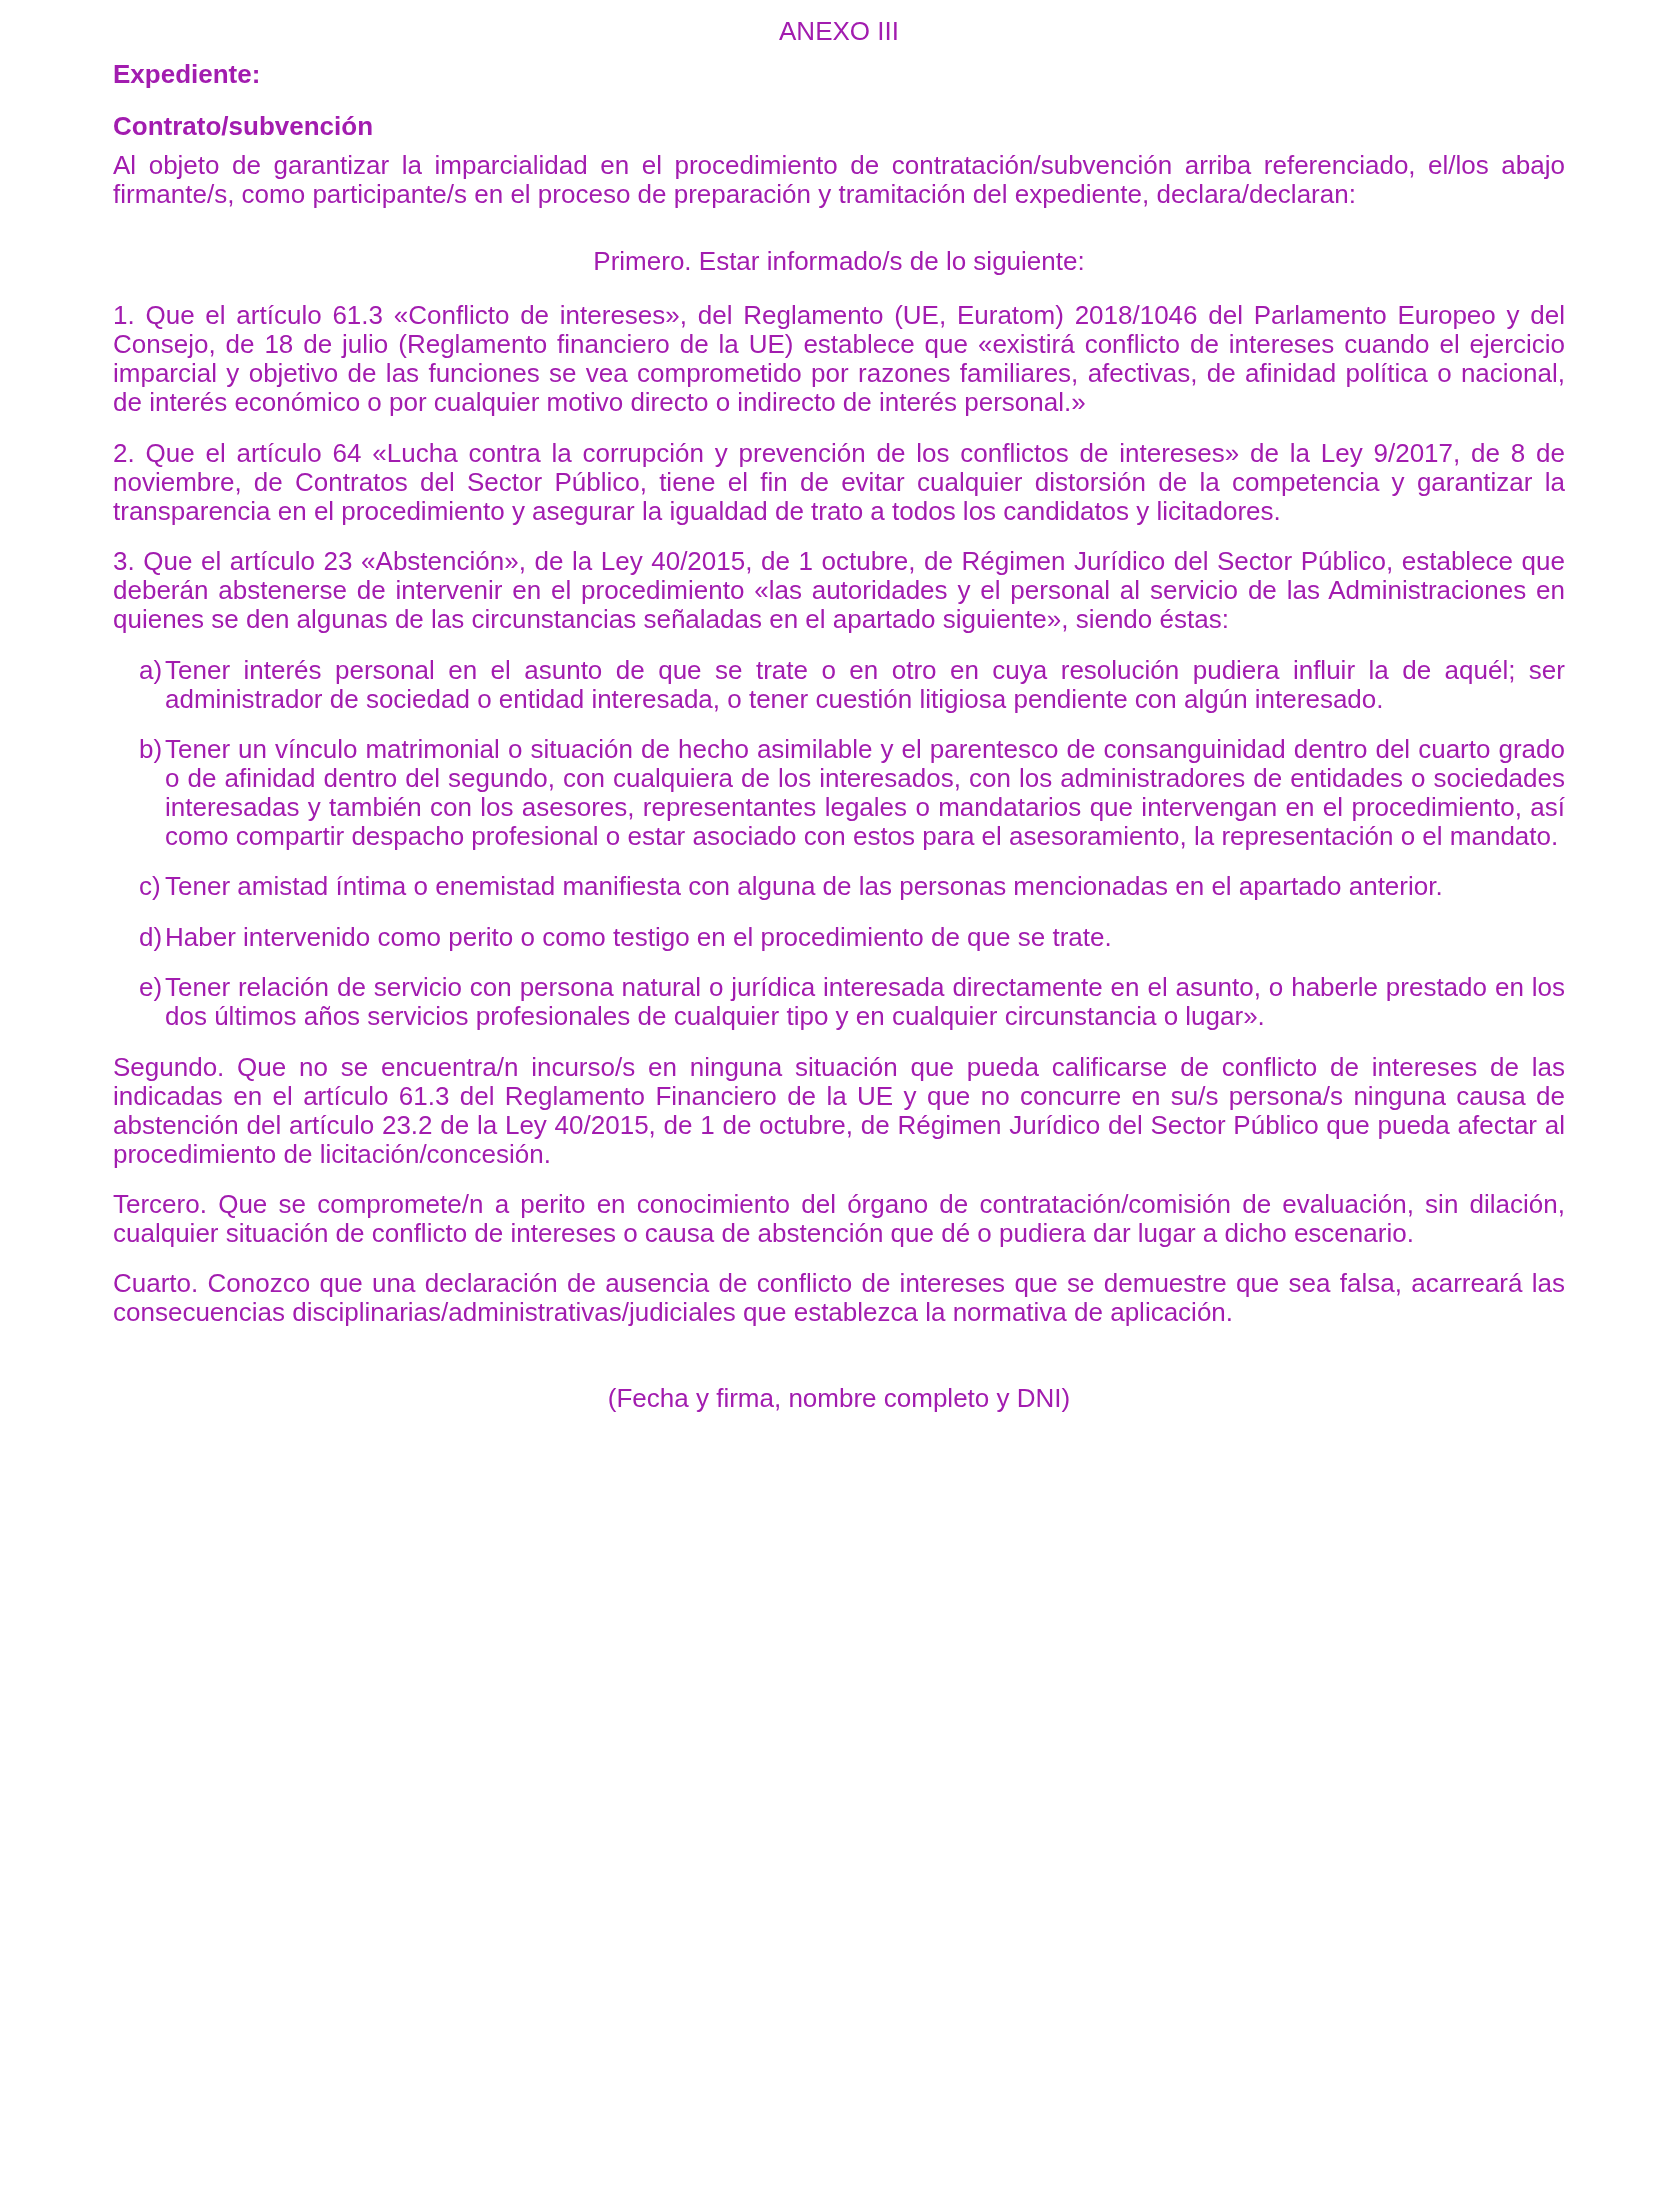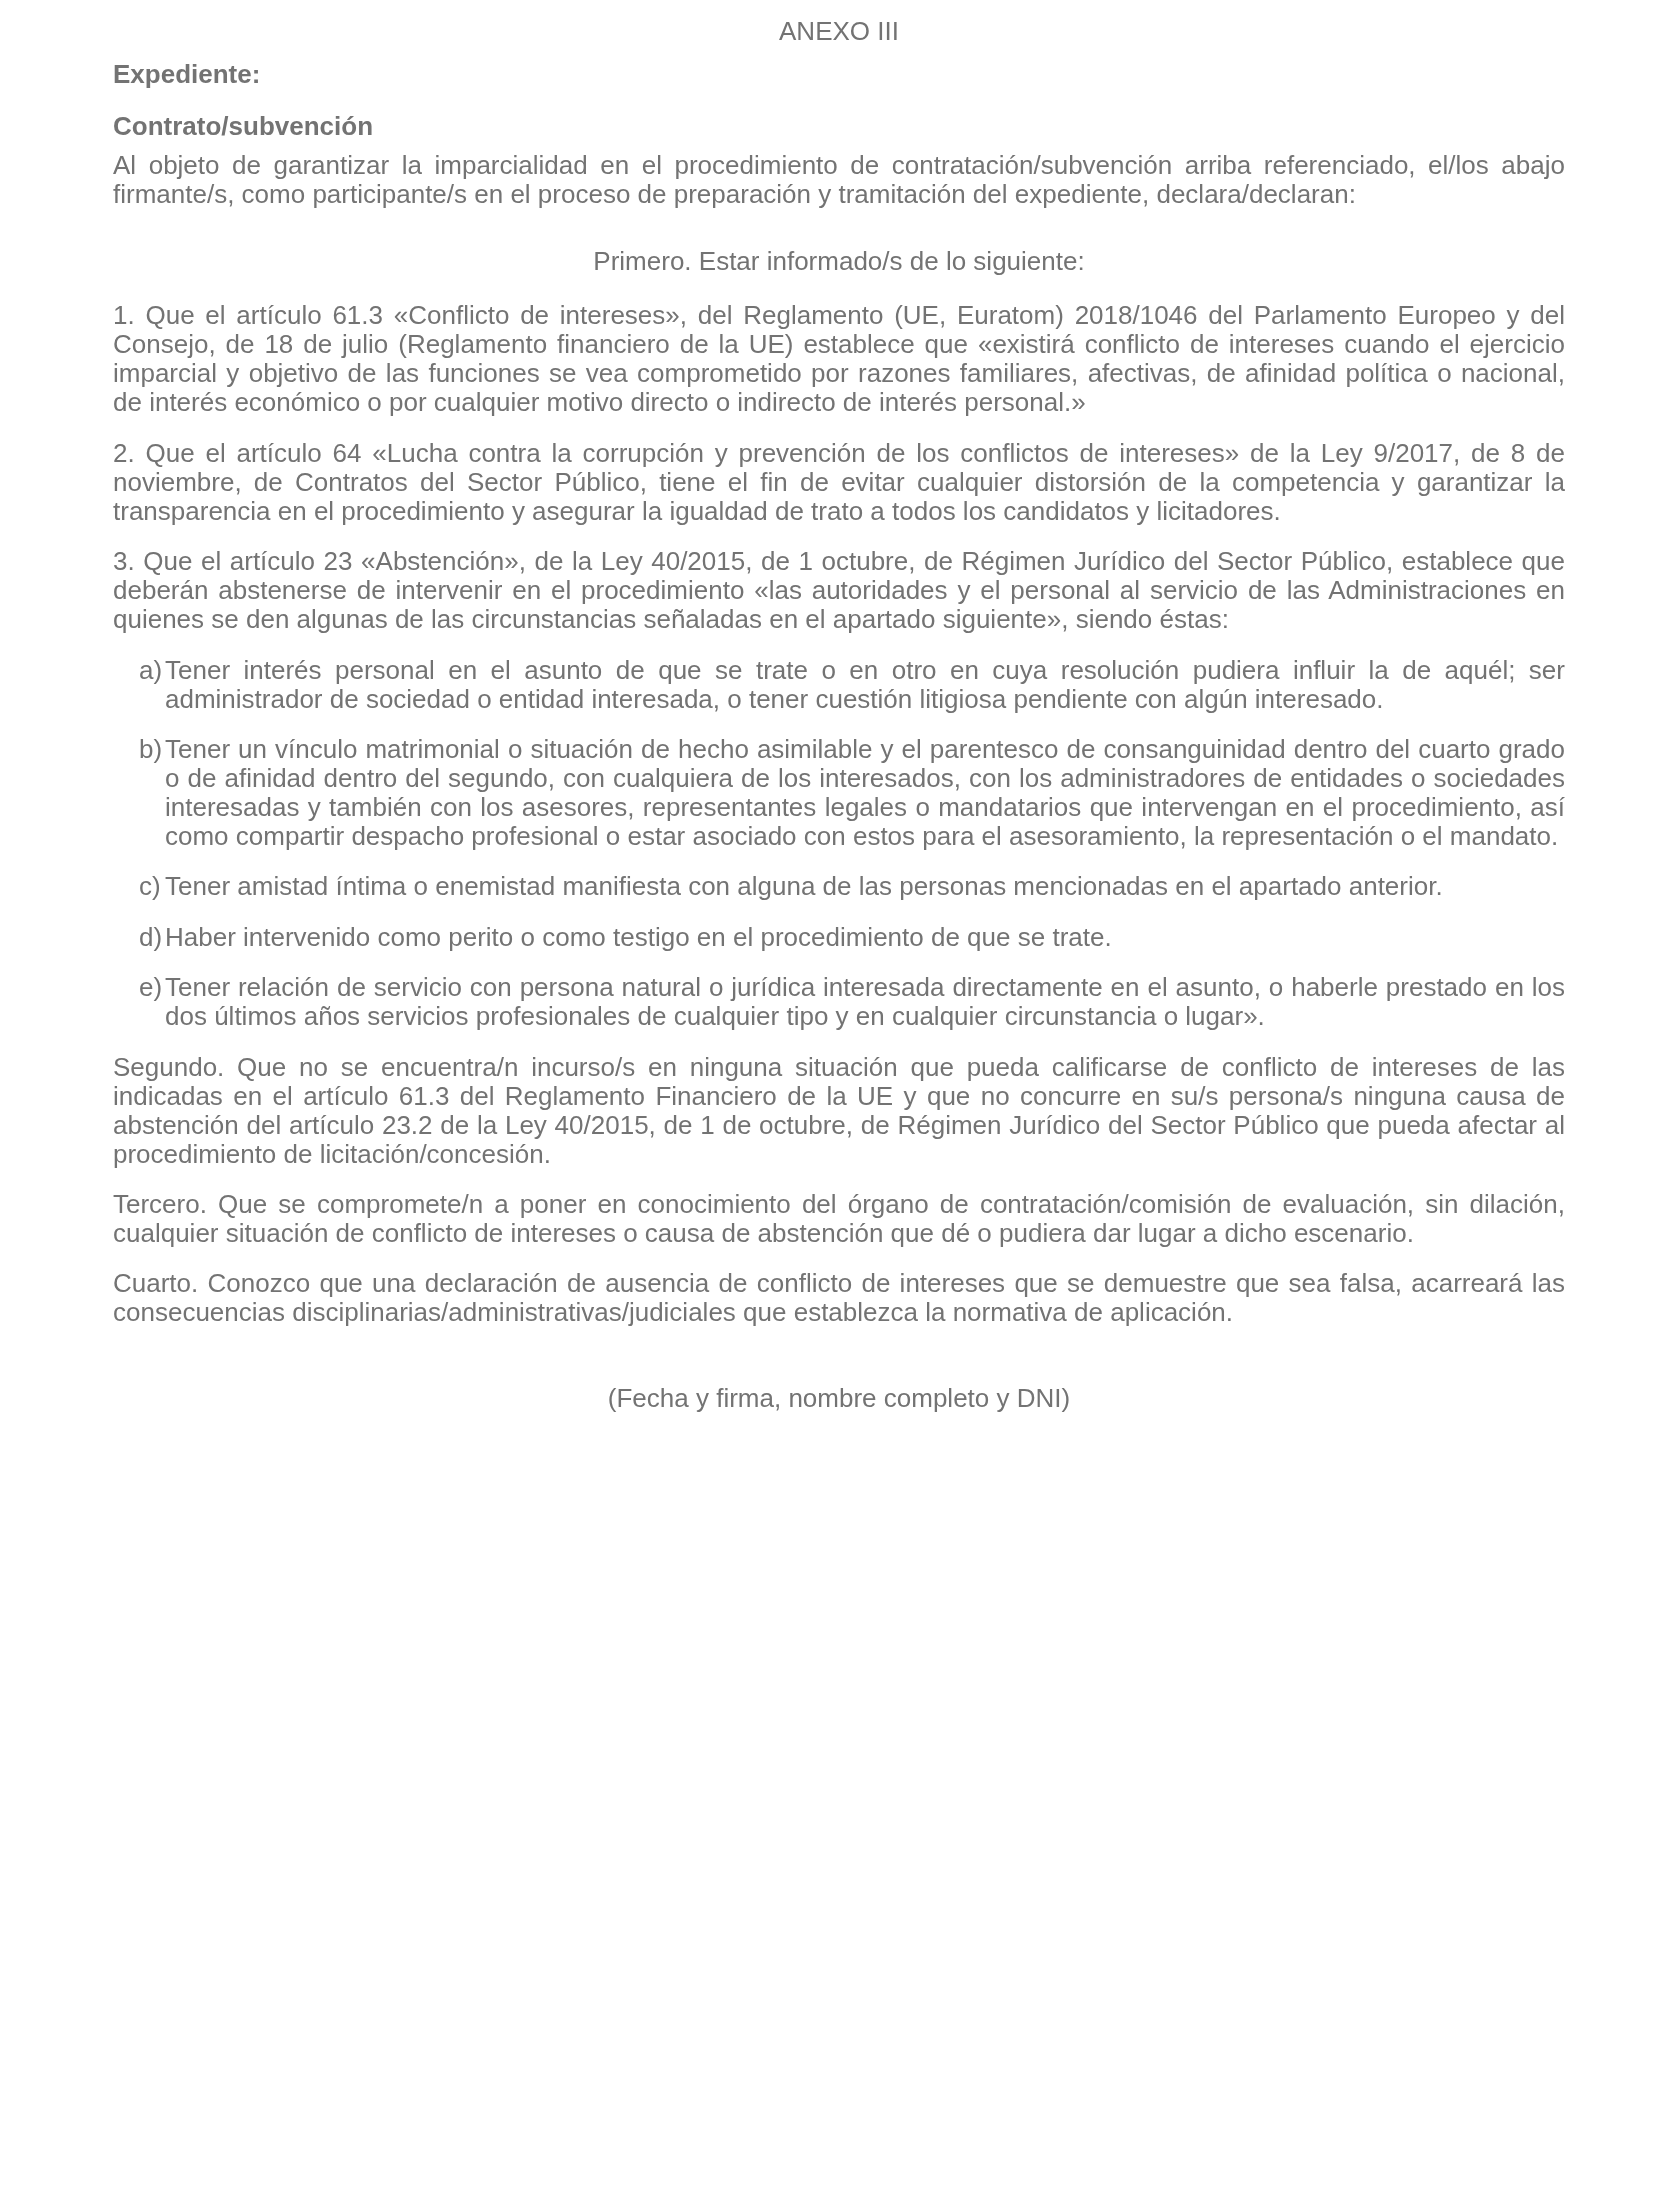"ANEXO III" .doc-page { color: #737373 -> #a21caf }
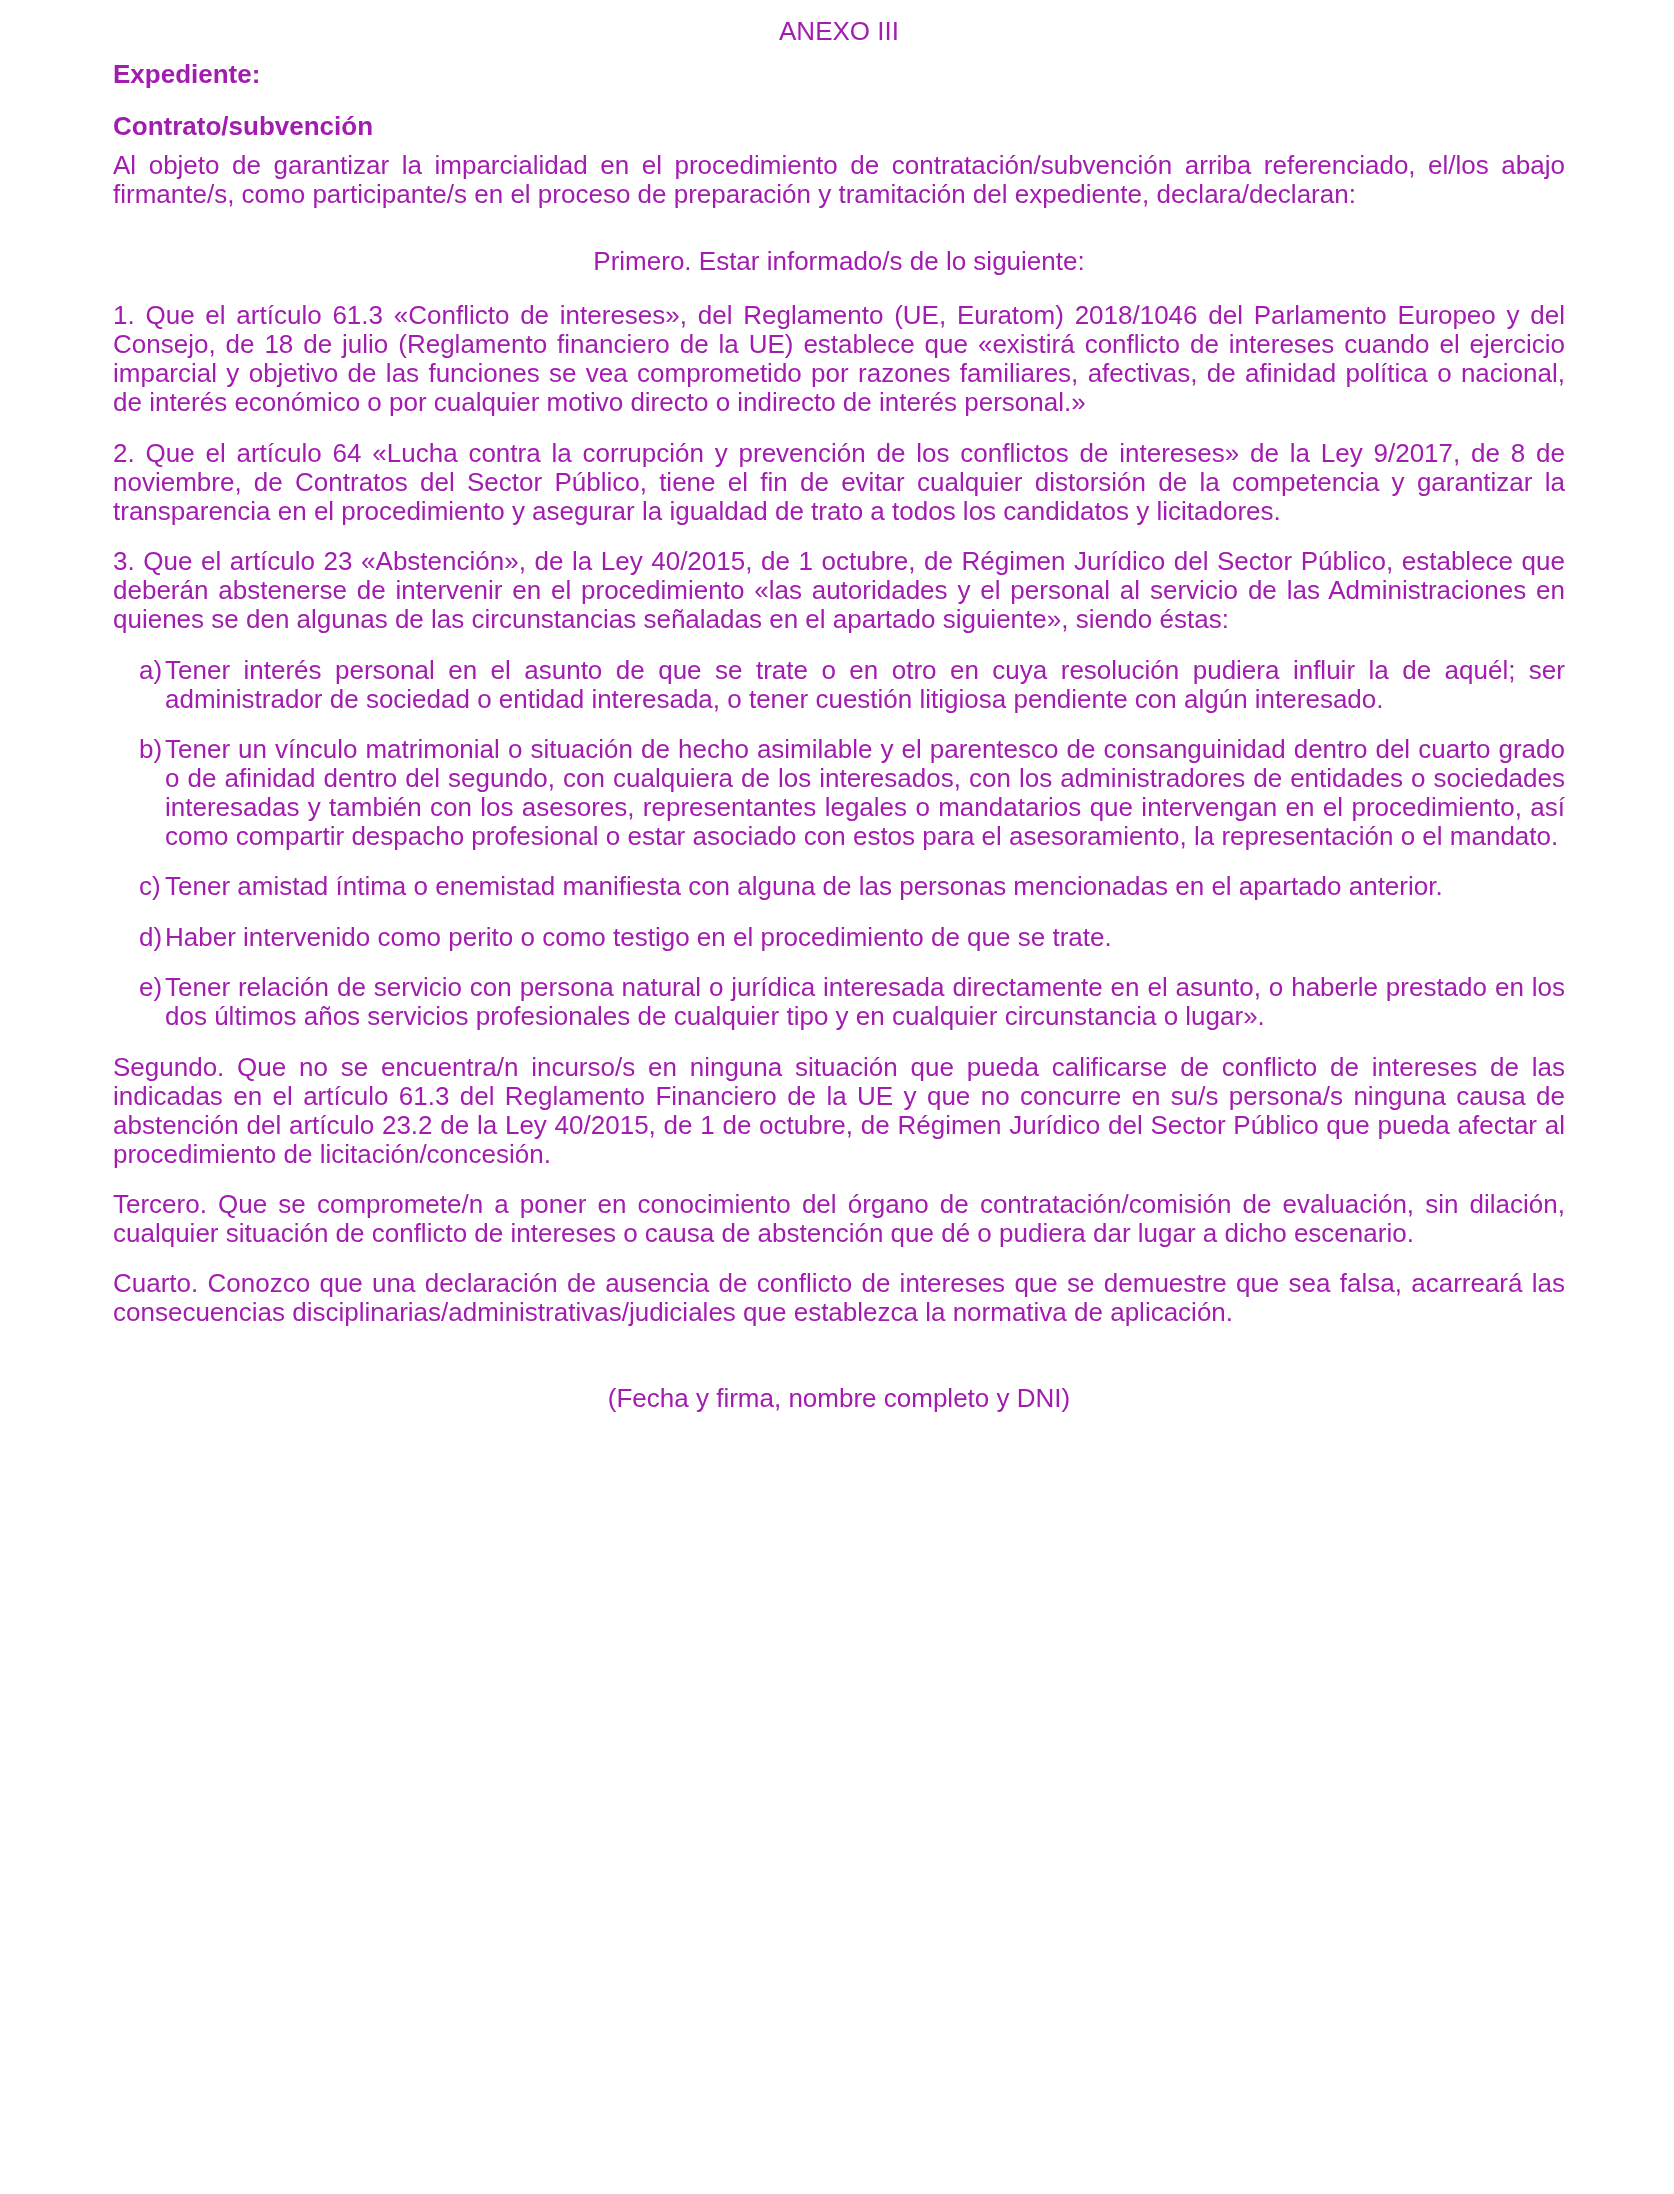"Tercero. Que se compromete/n a" div.para { text: poner -> perito }
